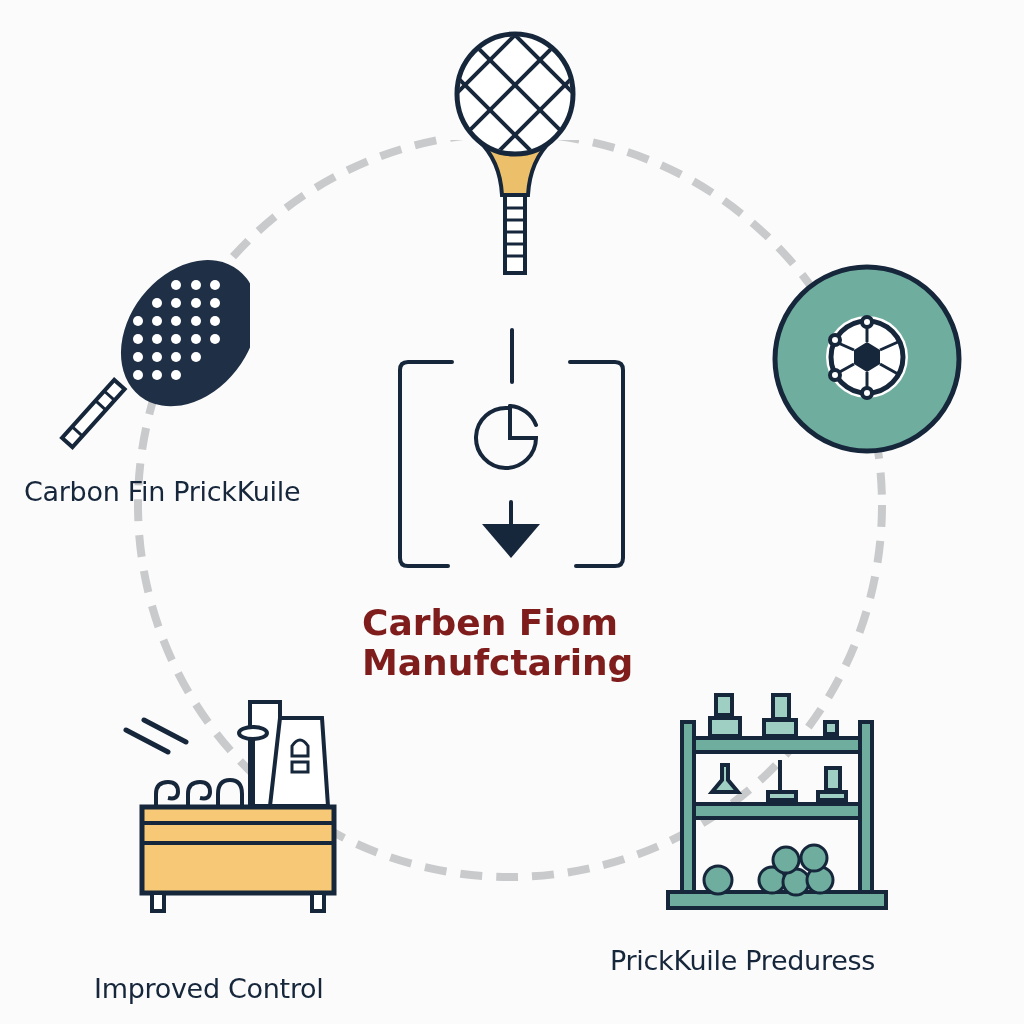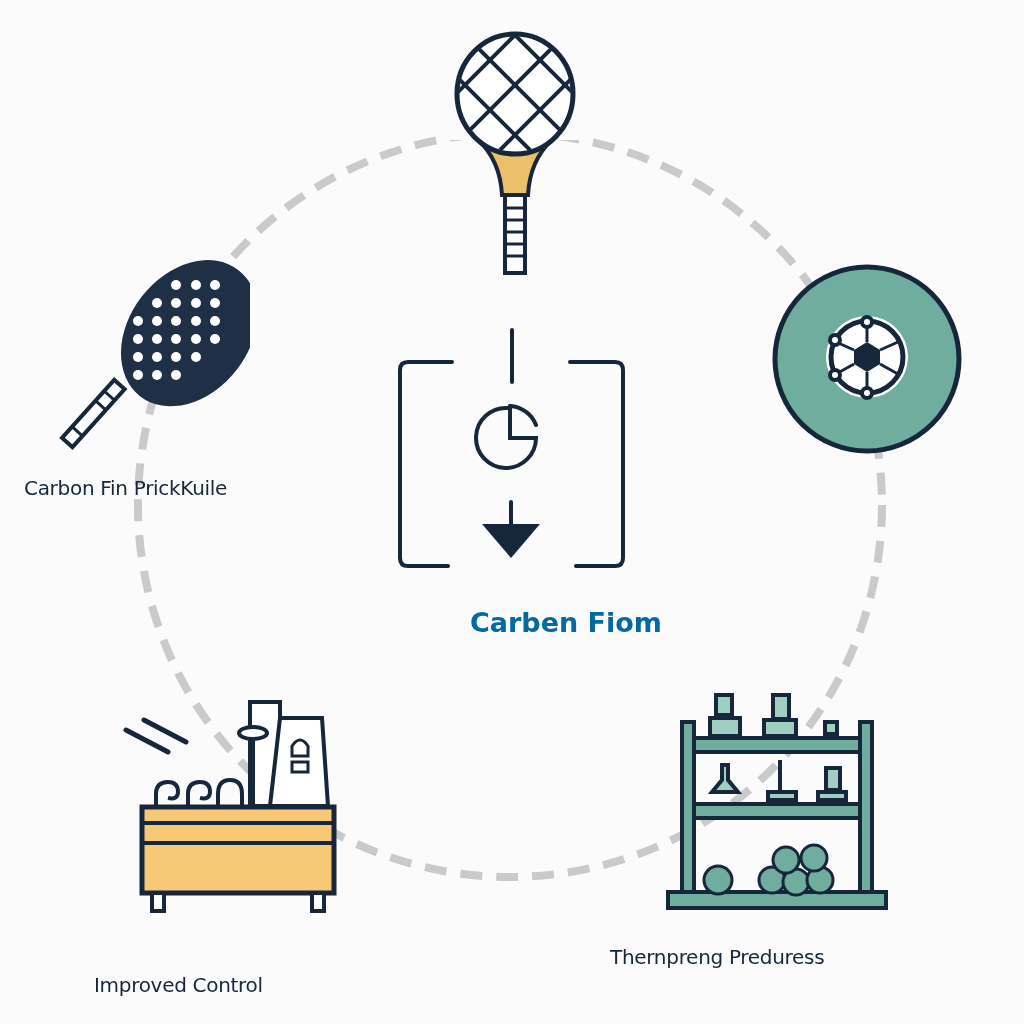"Carbon Fin PrickKuile" .label { font-size: 20px -> 27px }
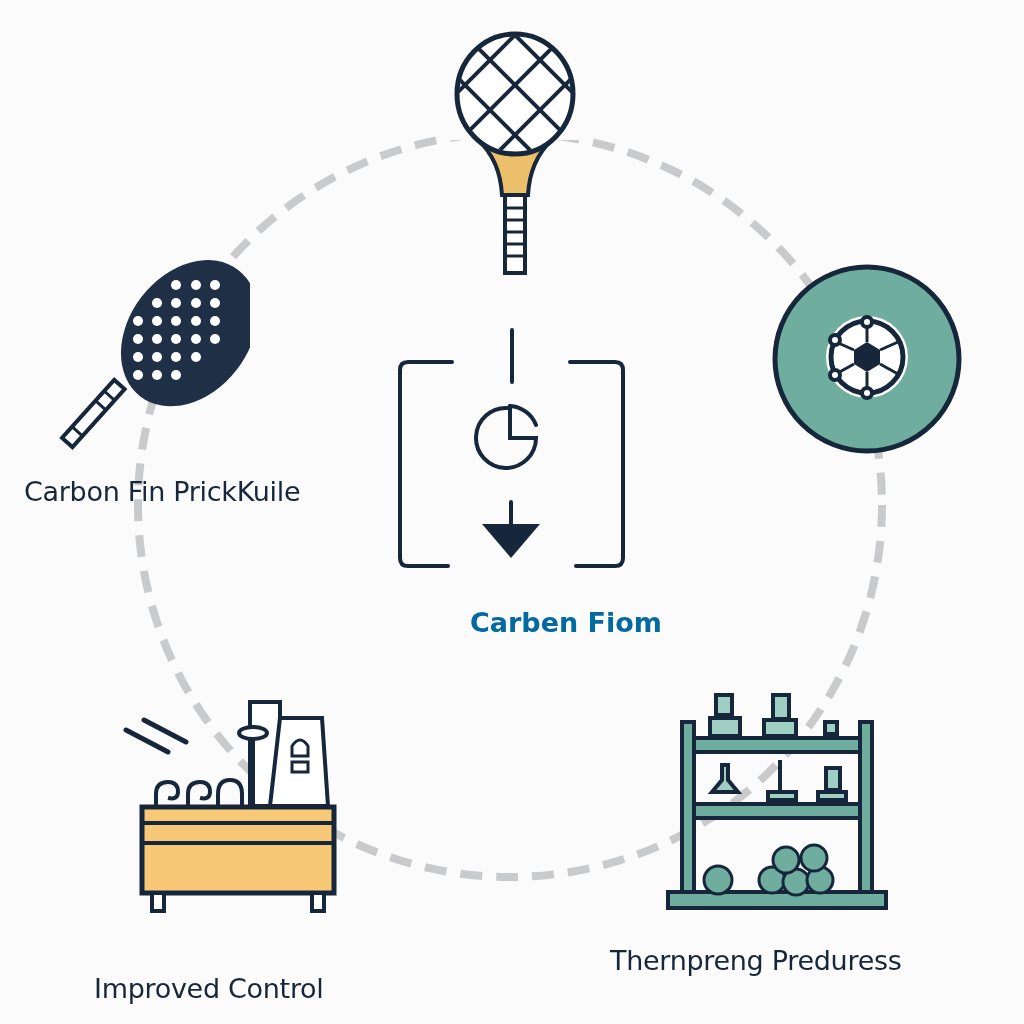"Carben Fiom" .center-title { color: #0369a1 -> #7f1d1d; font-size: 27px -> 36px; text-align: right -> left }
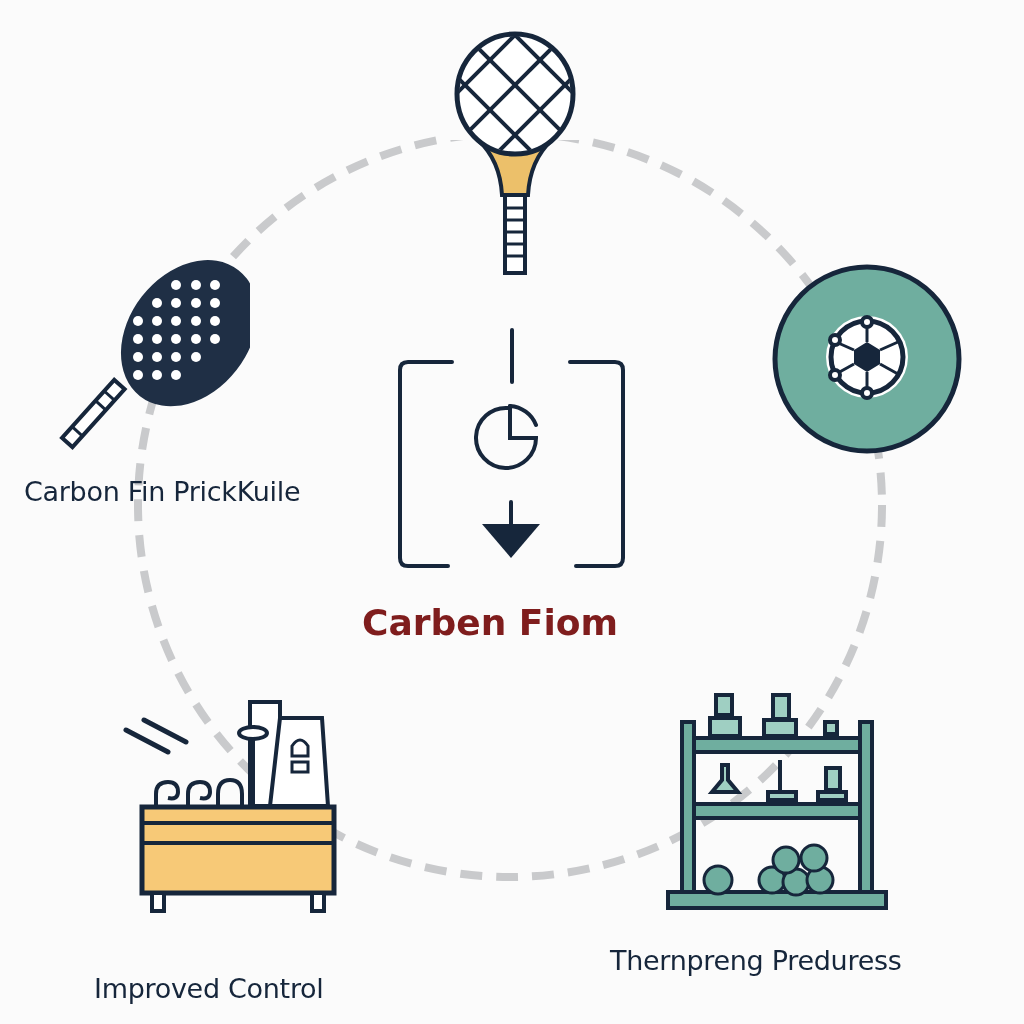"Manufctaring" div { html: none -> <div>Manufctaring</div> }
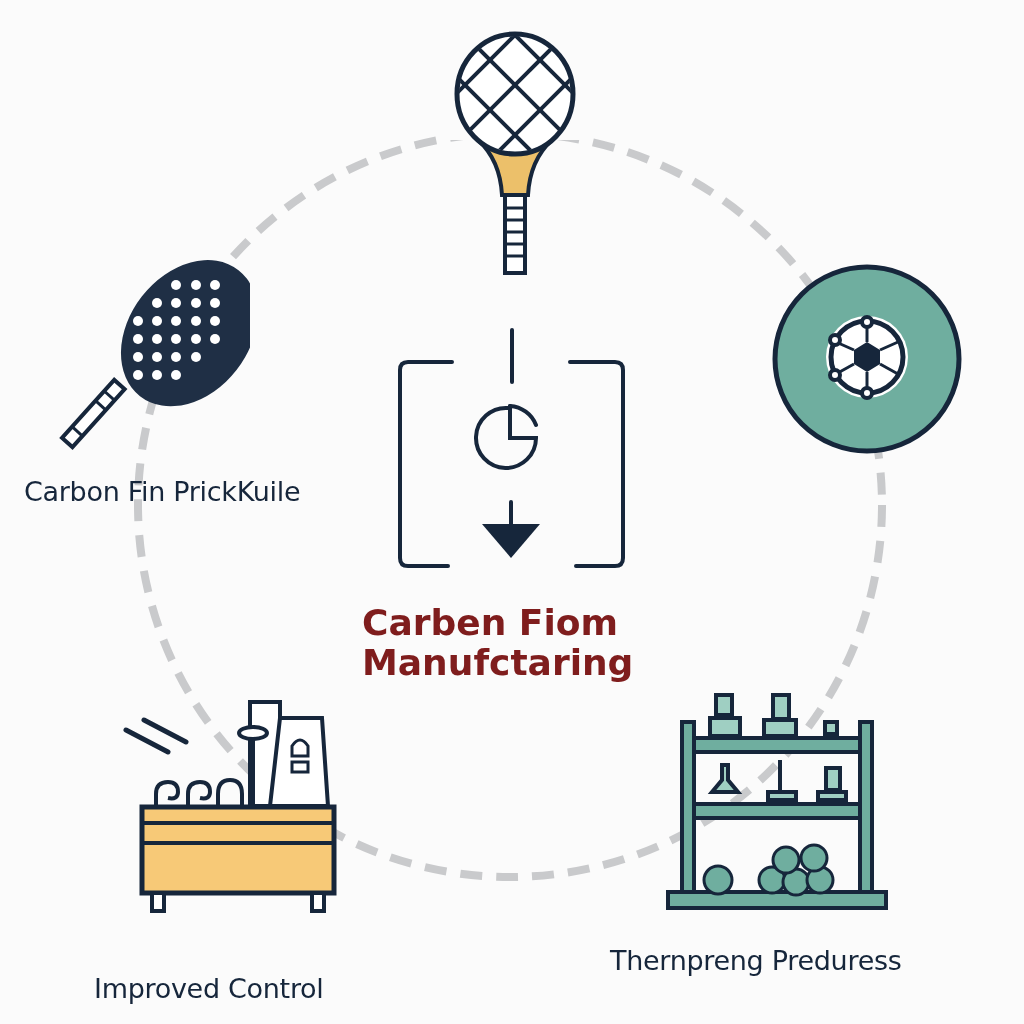"Thernpreng Preduress" div.label { text: Thernpreng -> PrickKuile }
